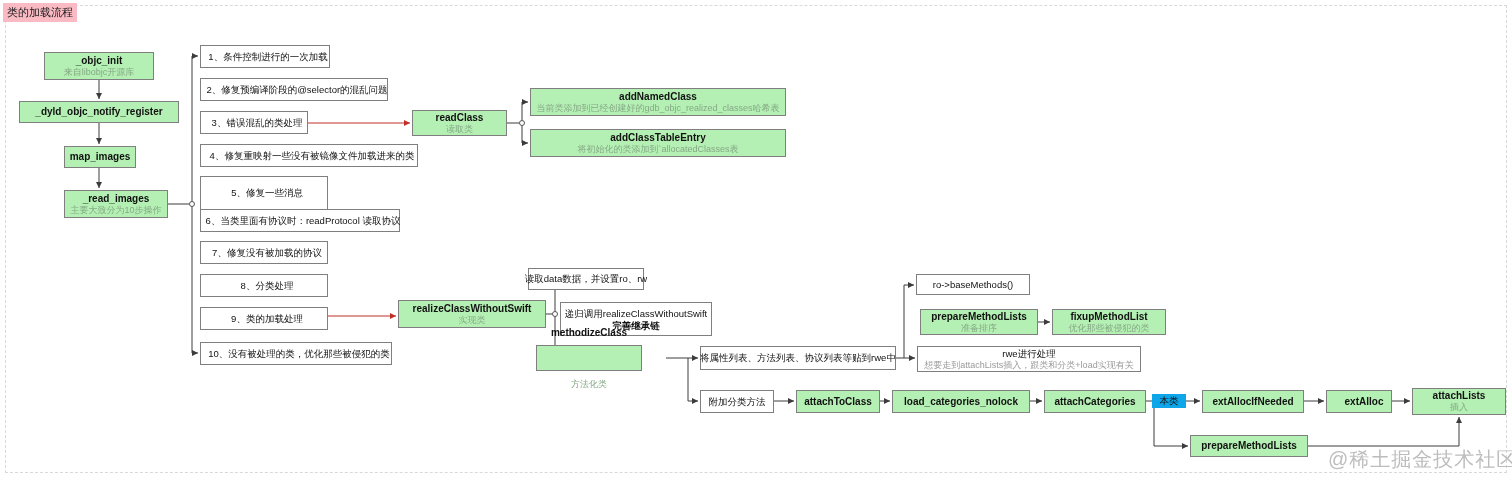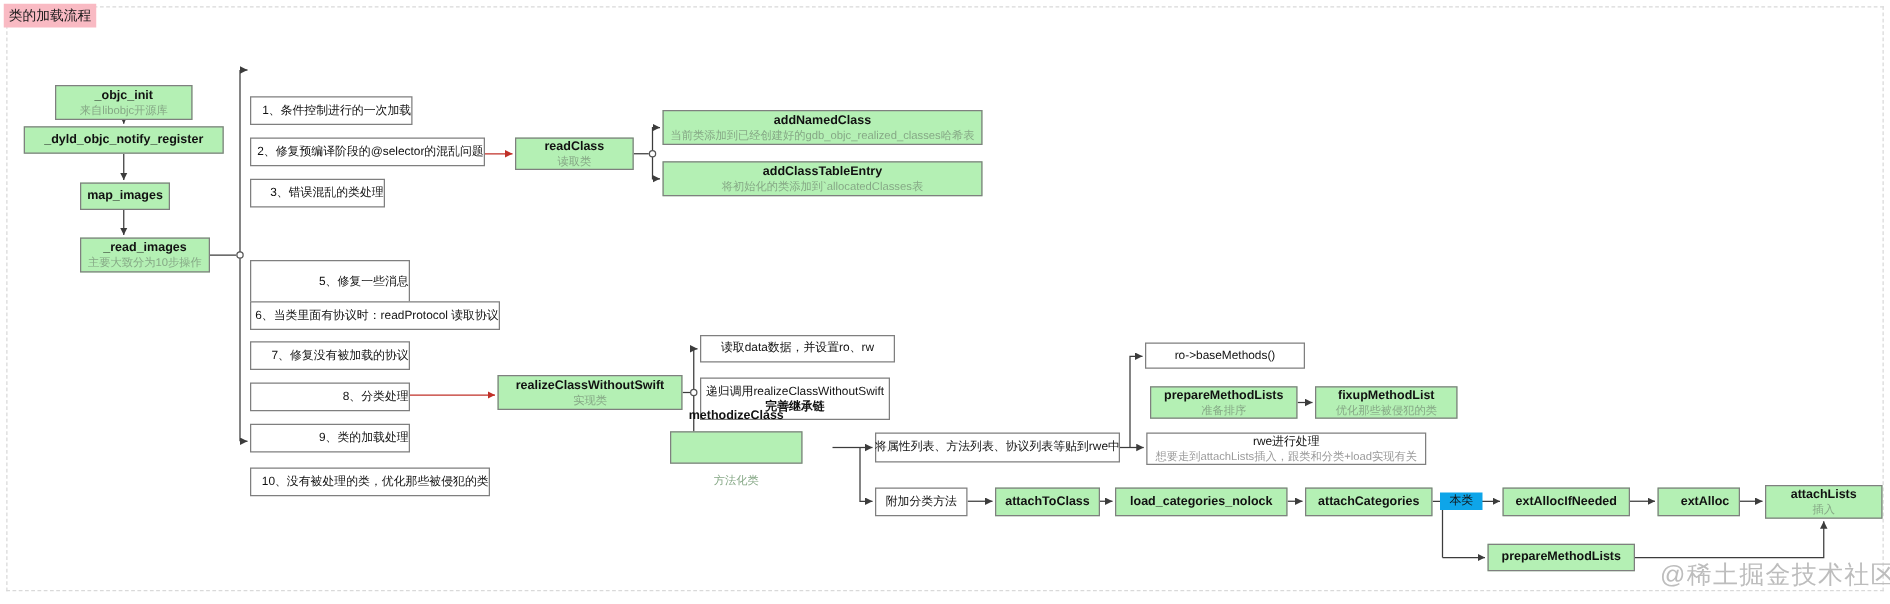"_objc_init" #n-objc-init { top: 68px -> 52px }
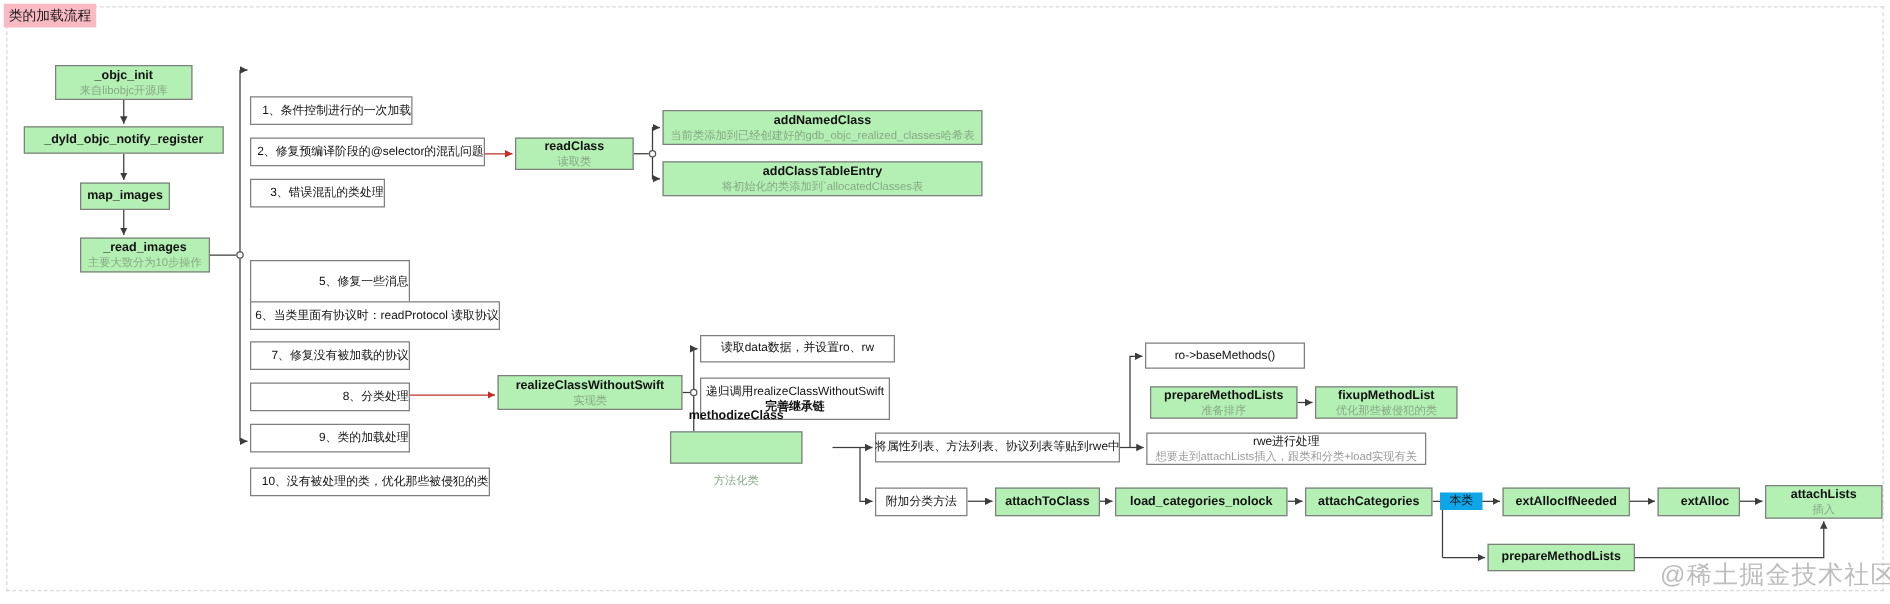"1、条件控制进行的一次加载" .node.step { align-items: flex-end -> center; margin-top: 32px -> none }
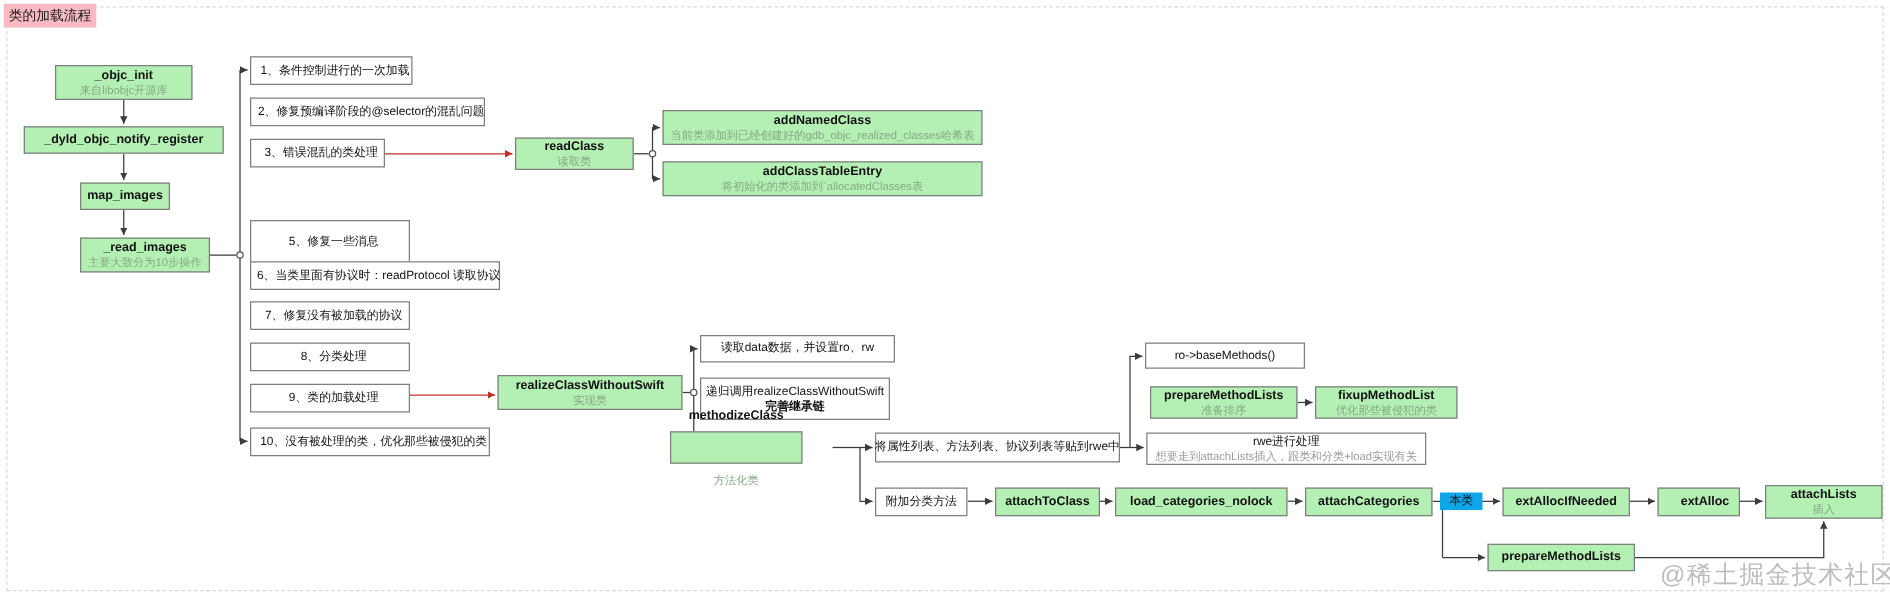"4、修复重映射一些没有被镜像文件加载进来的类" div.node { html: none -> <div> <div>4、修复重映射一些没有被镜像文件加载进来的类</div> </div> }
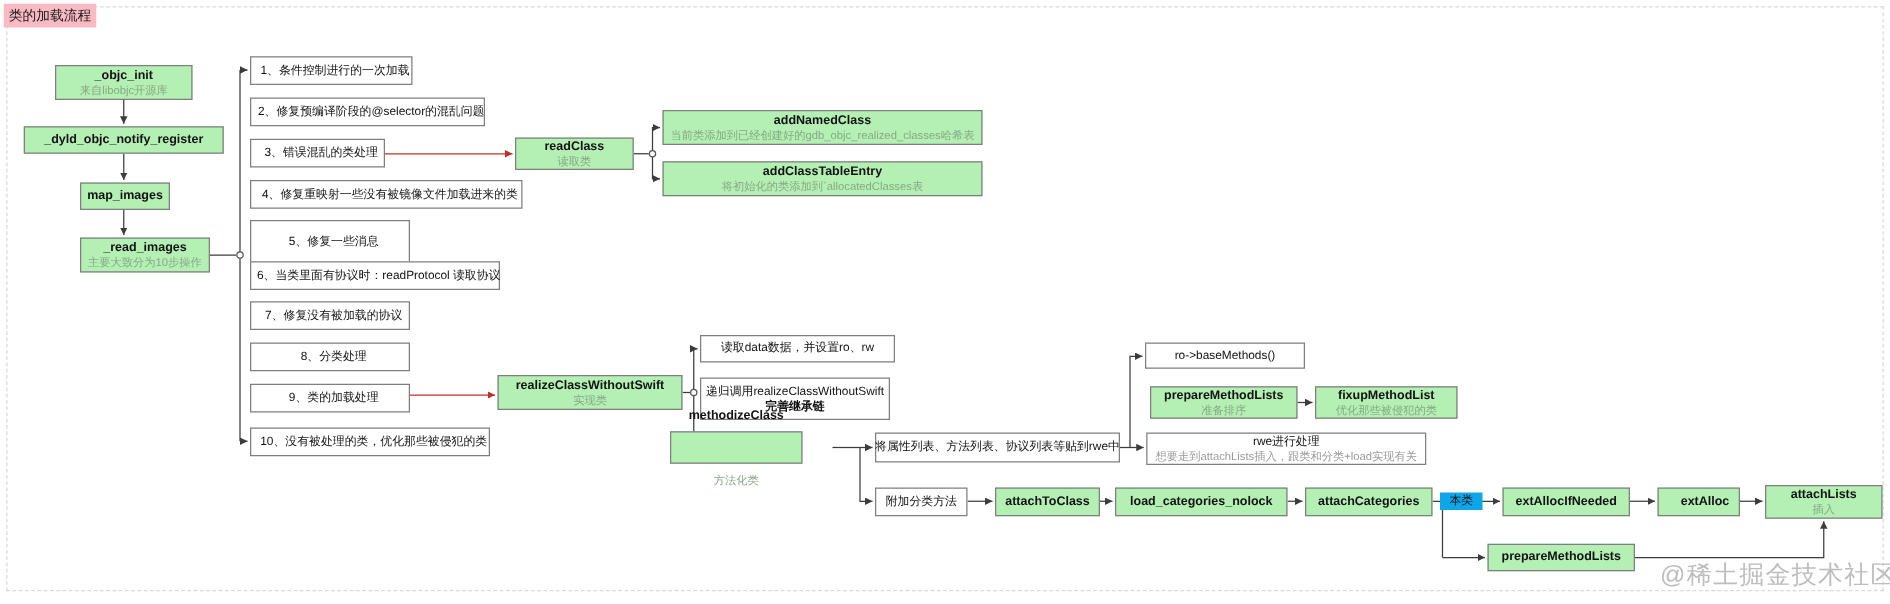"5、修复一些消息" #n-step5 { font-family: none -> Liberation Mono, monospace }
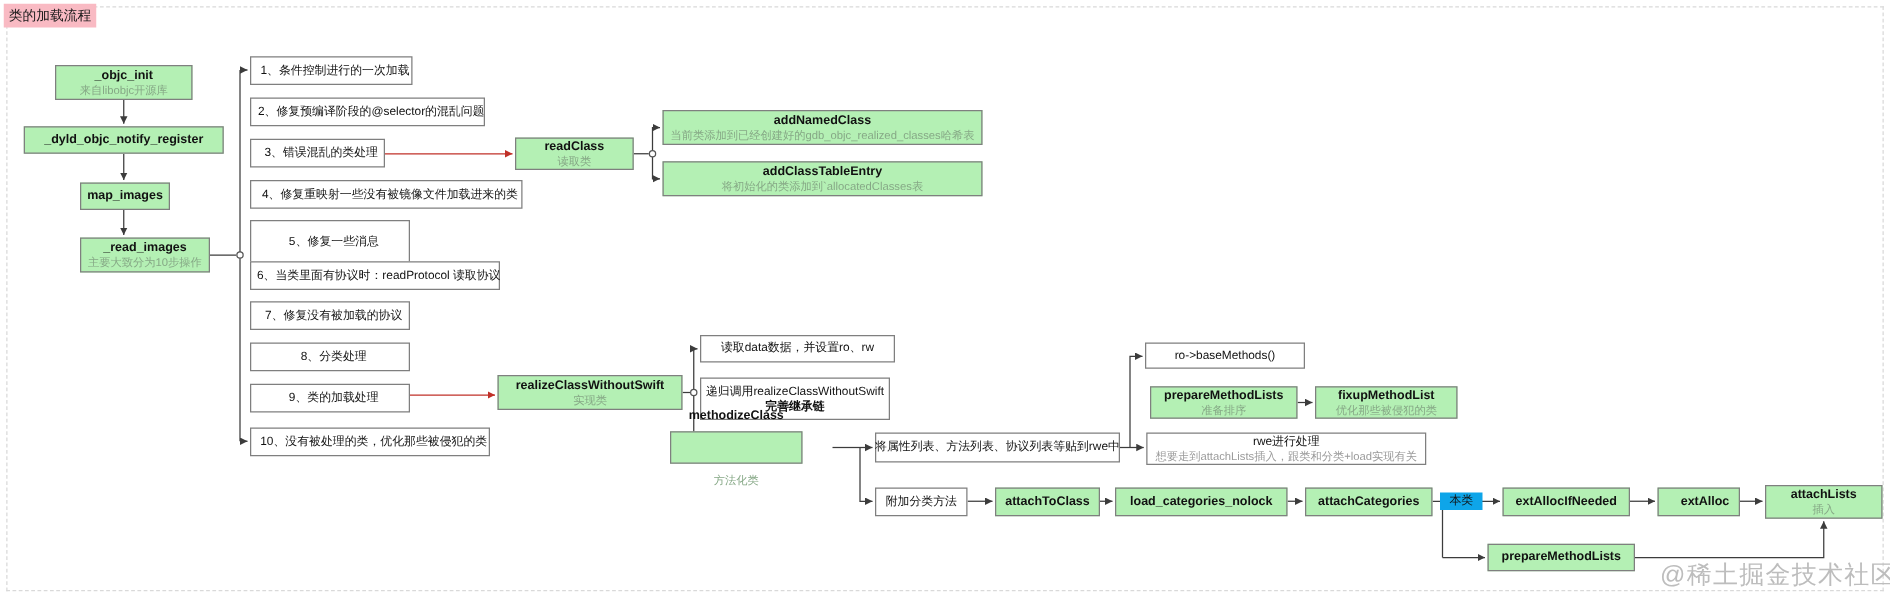"读取data数据，并设置ro、rw" #n-read-data { left: 560px -> 528px; width: 156px -> 116px }
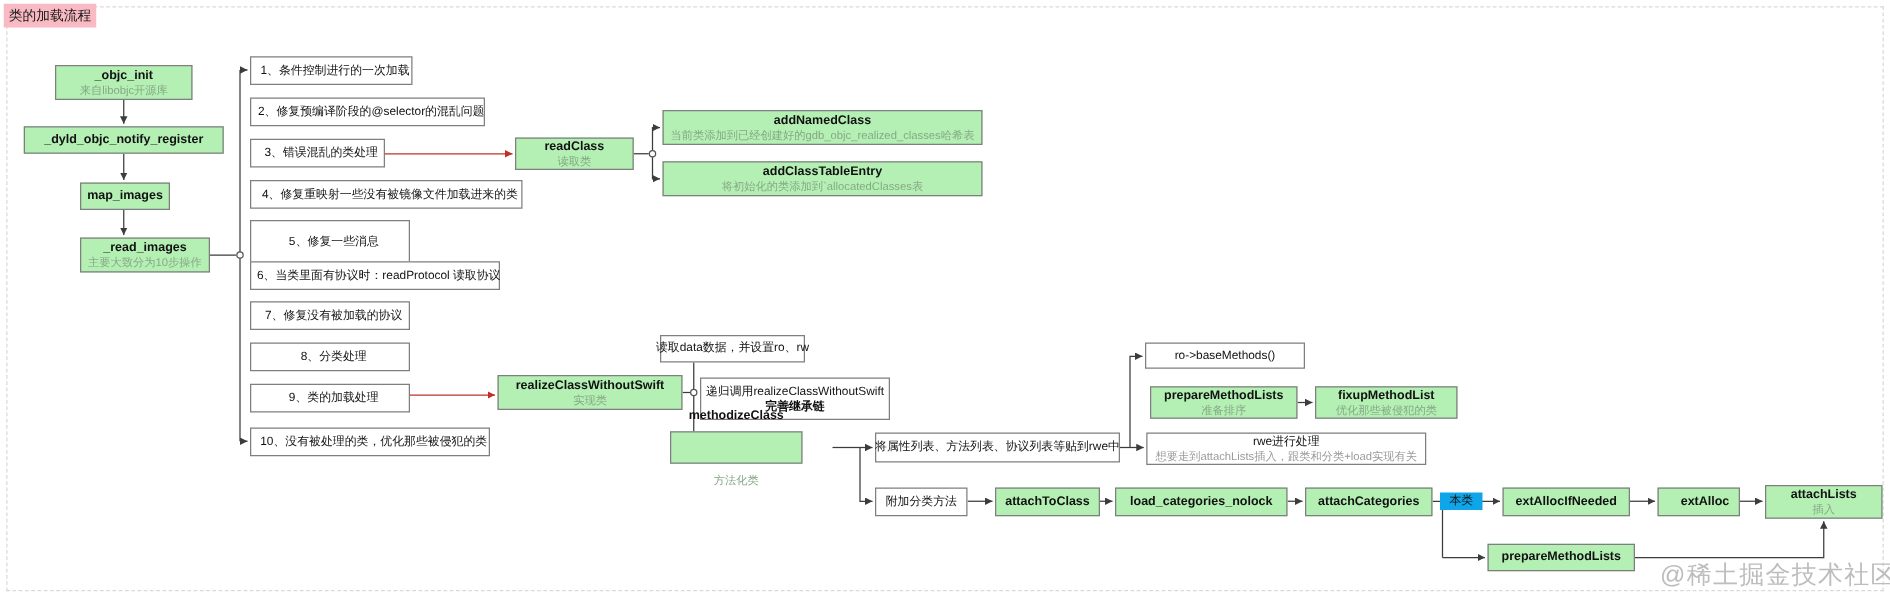"ro->baseMethods()" #n-ro-base { width: 128px -> 114px }
